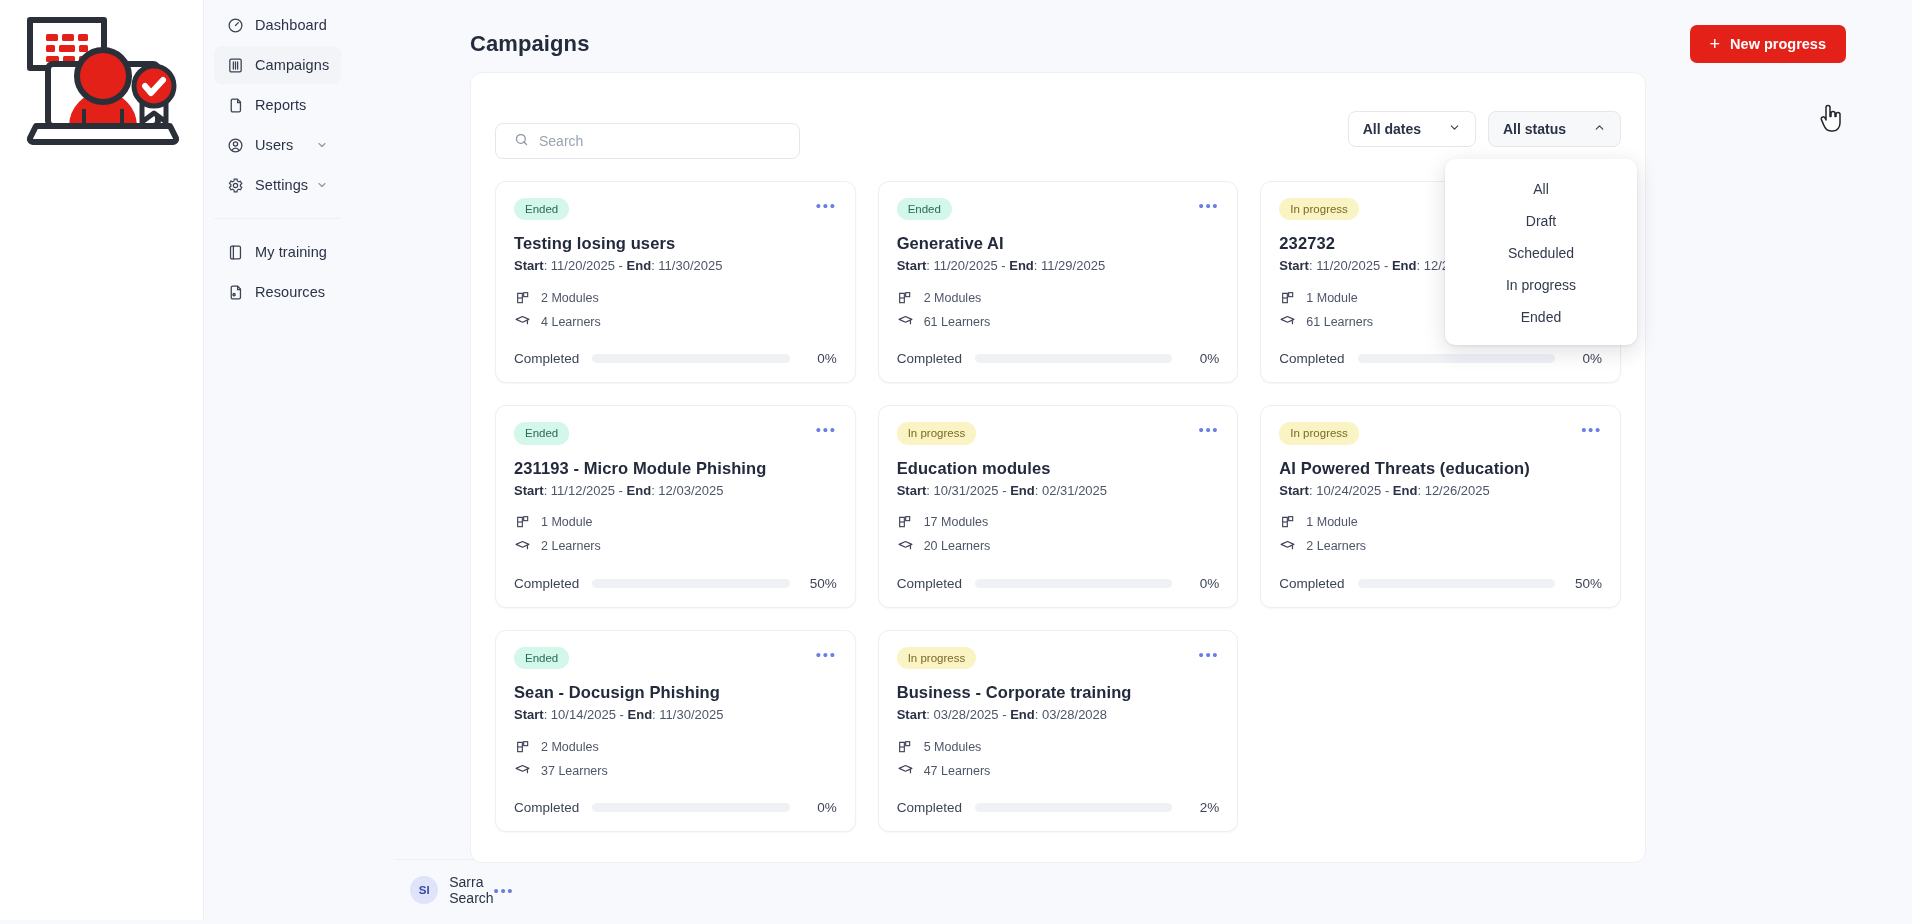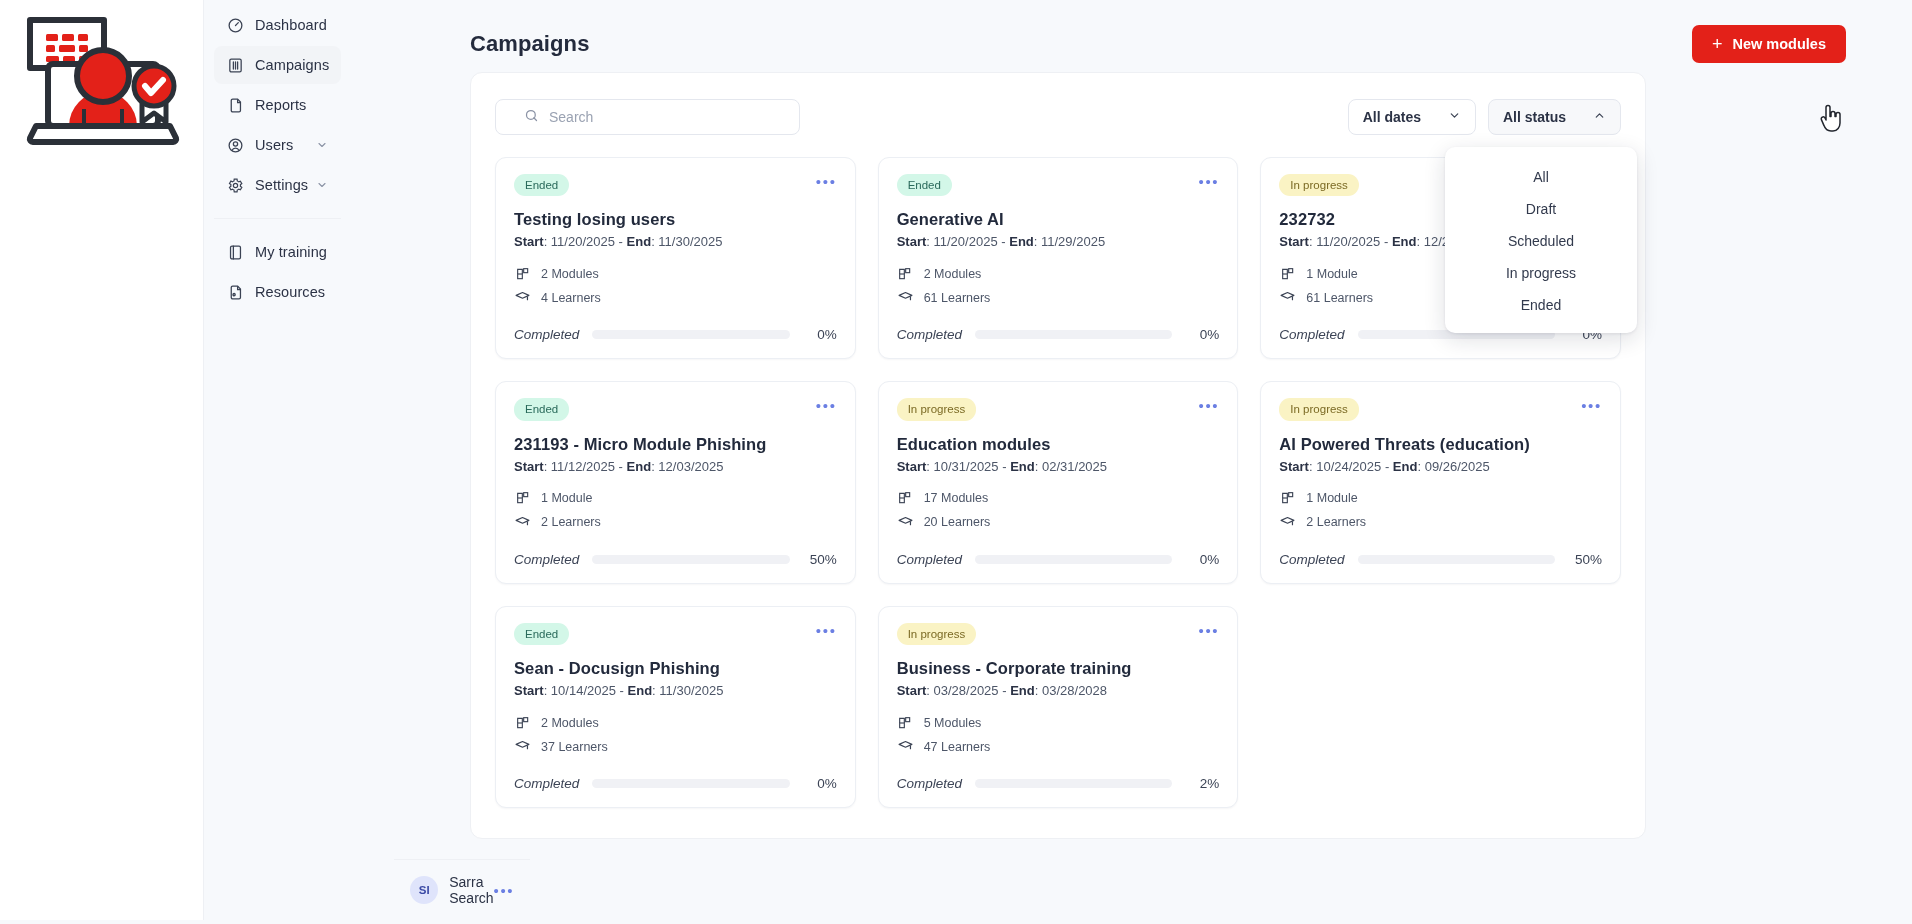"New modules" span { text: modules -> progress }
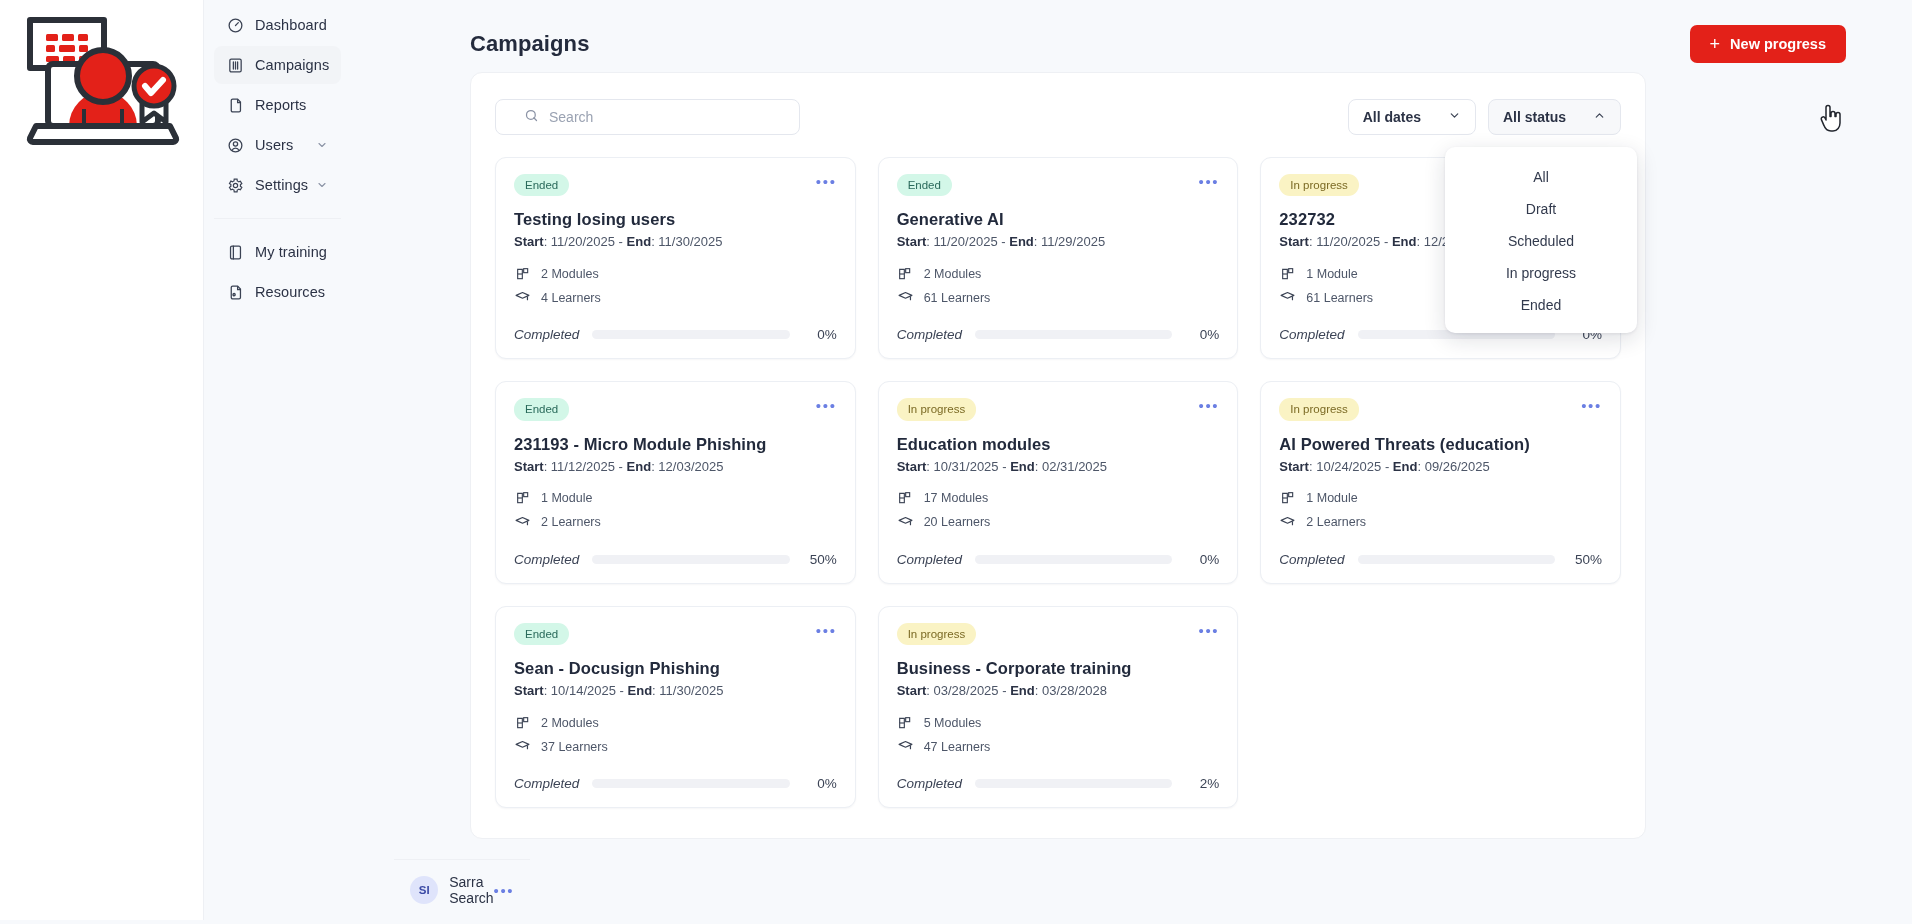"Search" .search-box { margin-top: none -> 24px; padding: 0 28px -> 0 18px }
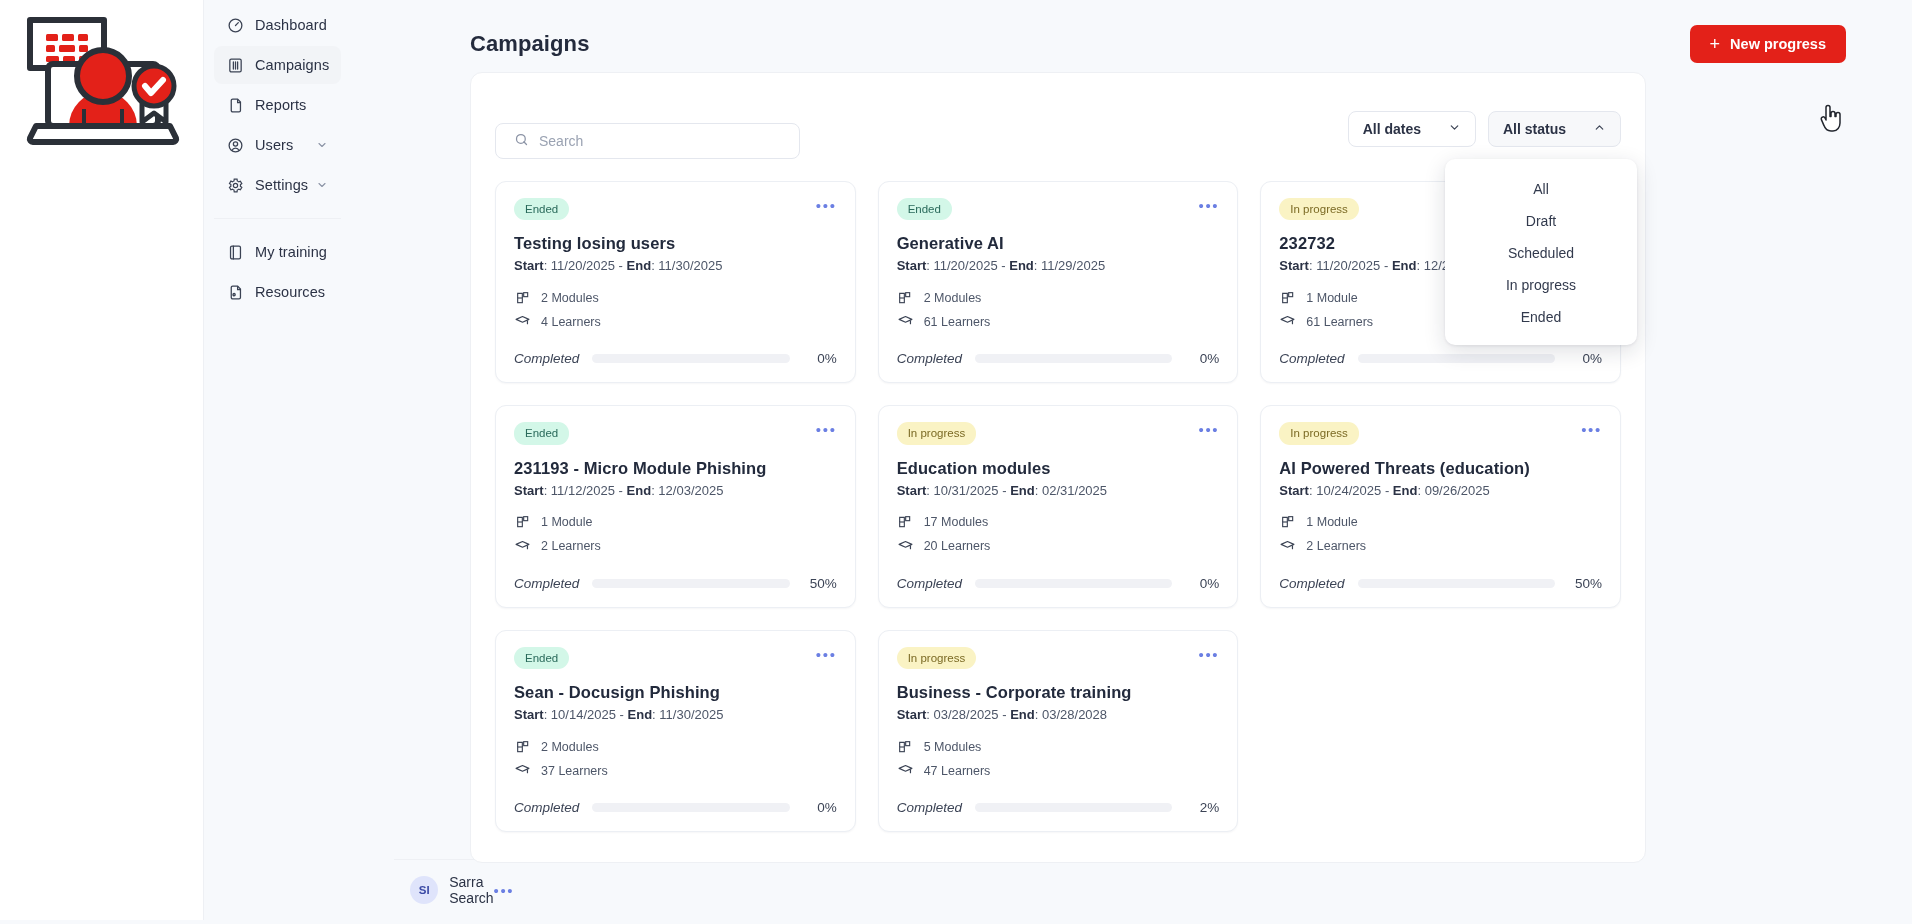"Completed" .progress-label { font-style: italic -> none }
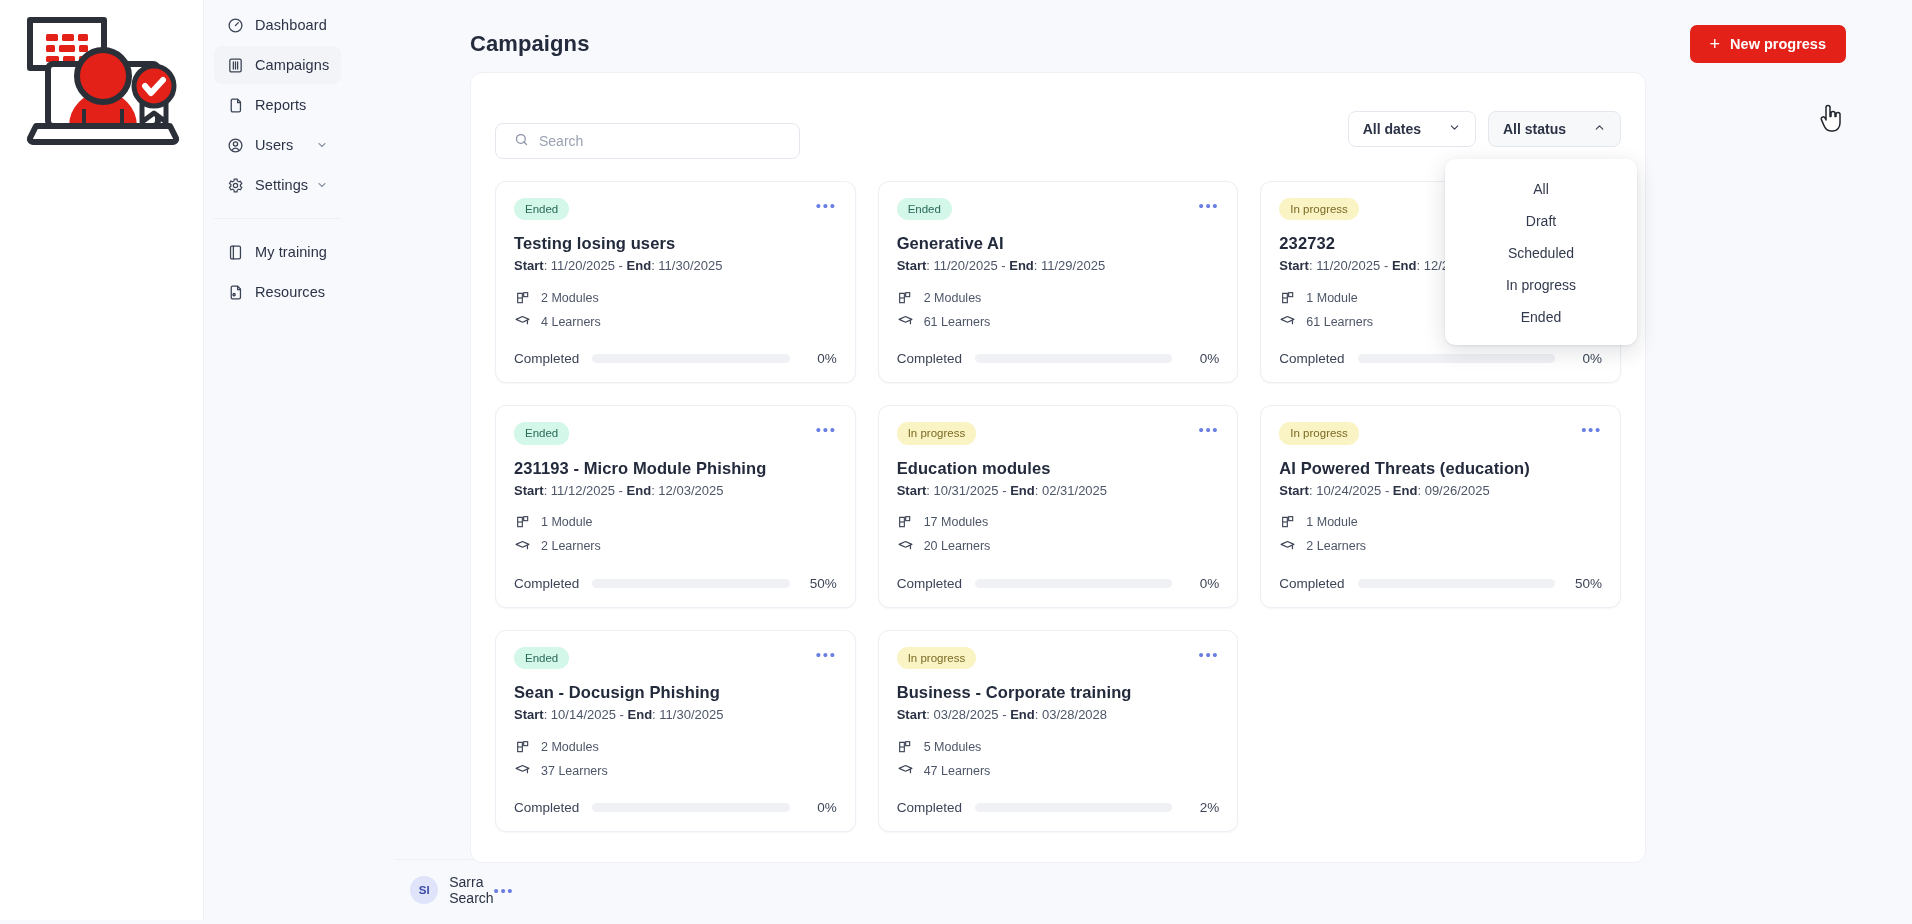"09/26/2025" span { text: 09/26/2025 -> 12/26/2025 }
